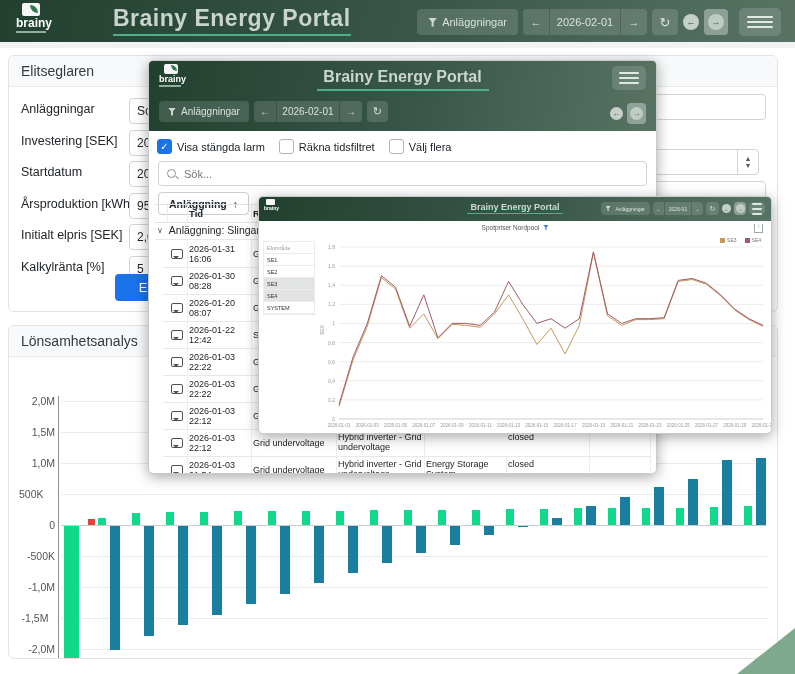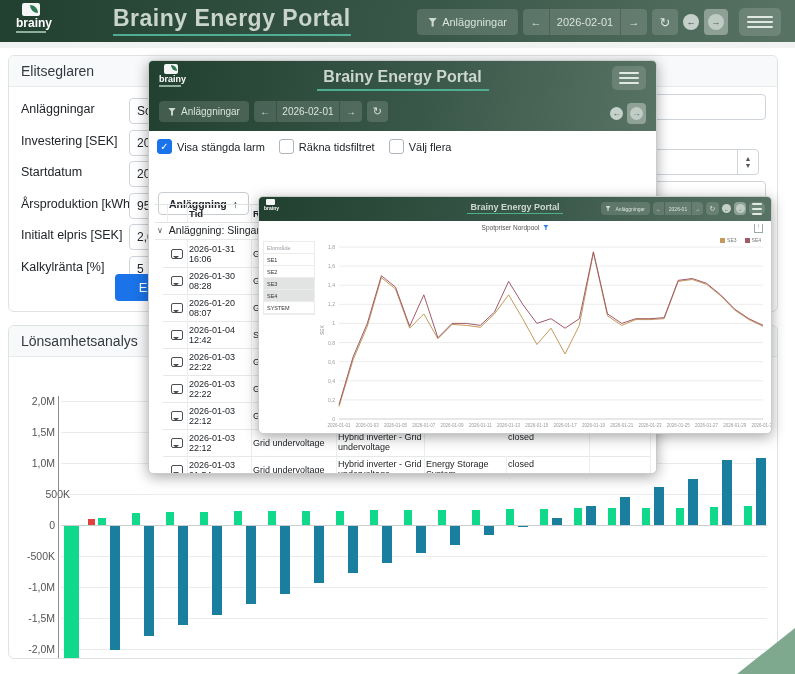"Sök..." div.abs { html: none -> <div> <span></span> <input> </div> }
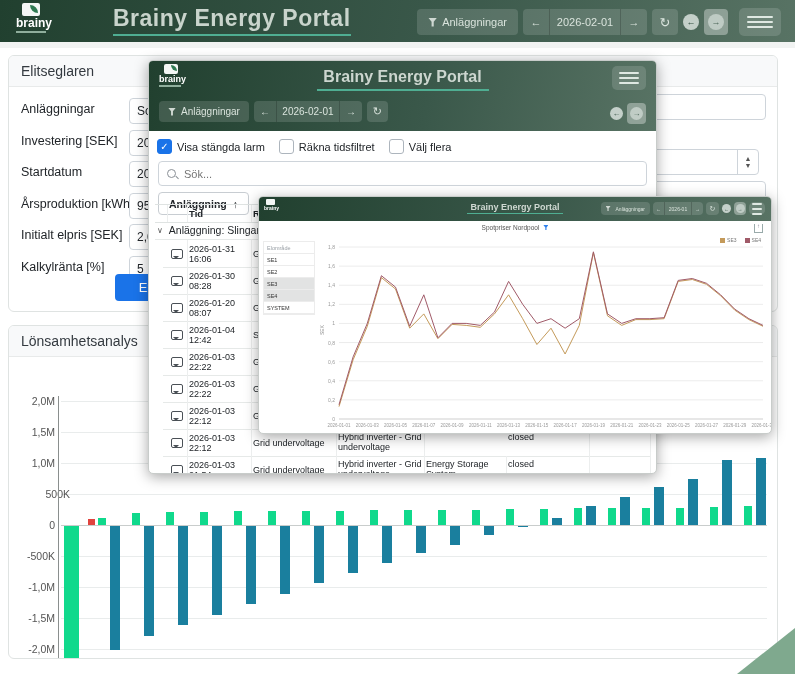"2026-01-04 12:42" div.tcell { text: 2026-01-04 -> 2026-01-22 }
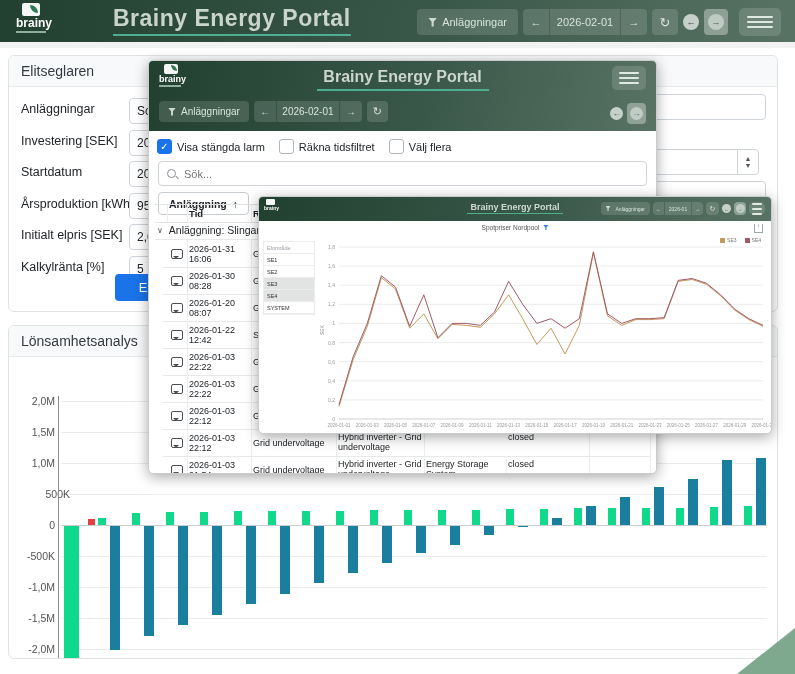"500K" div { left: 21px -> 10px; text-align: right -> none }
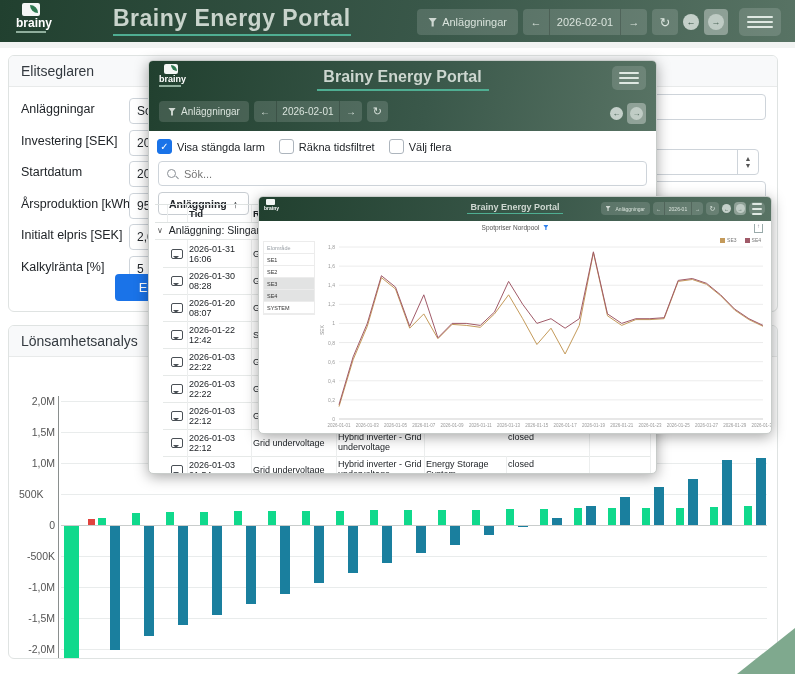"-1,5M" div { text-align: right -> center }
